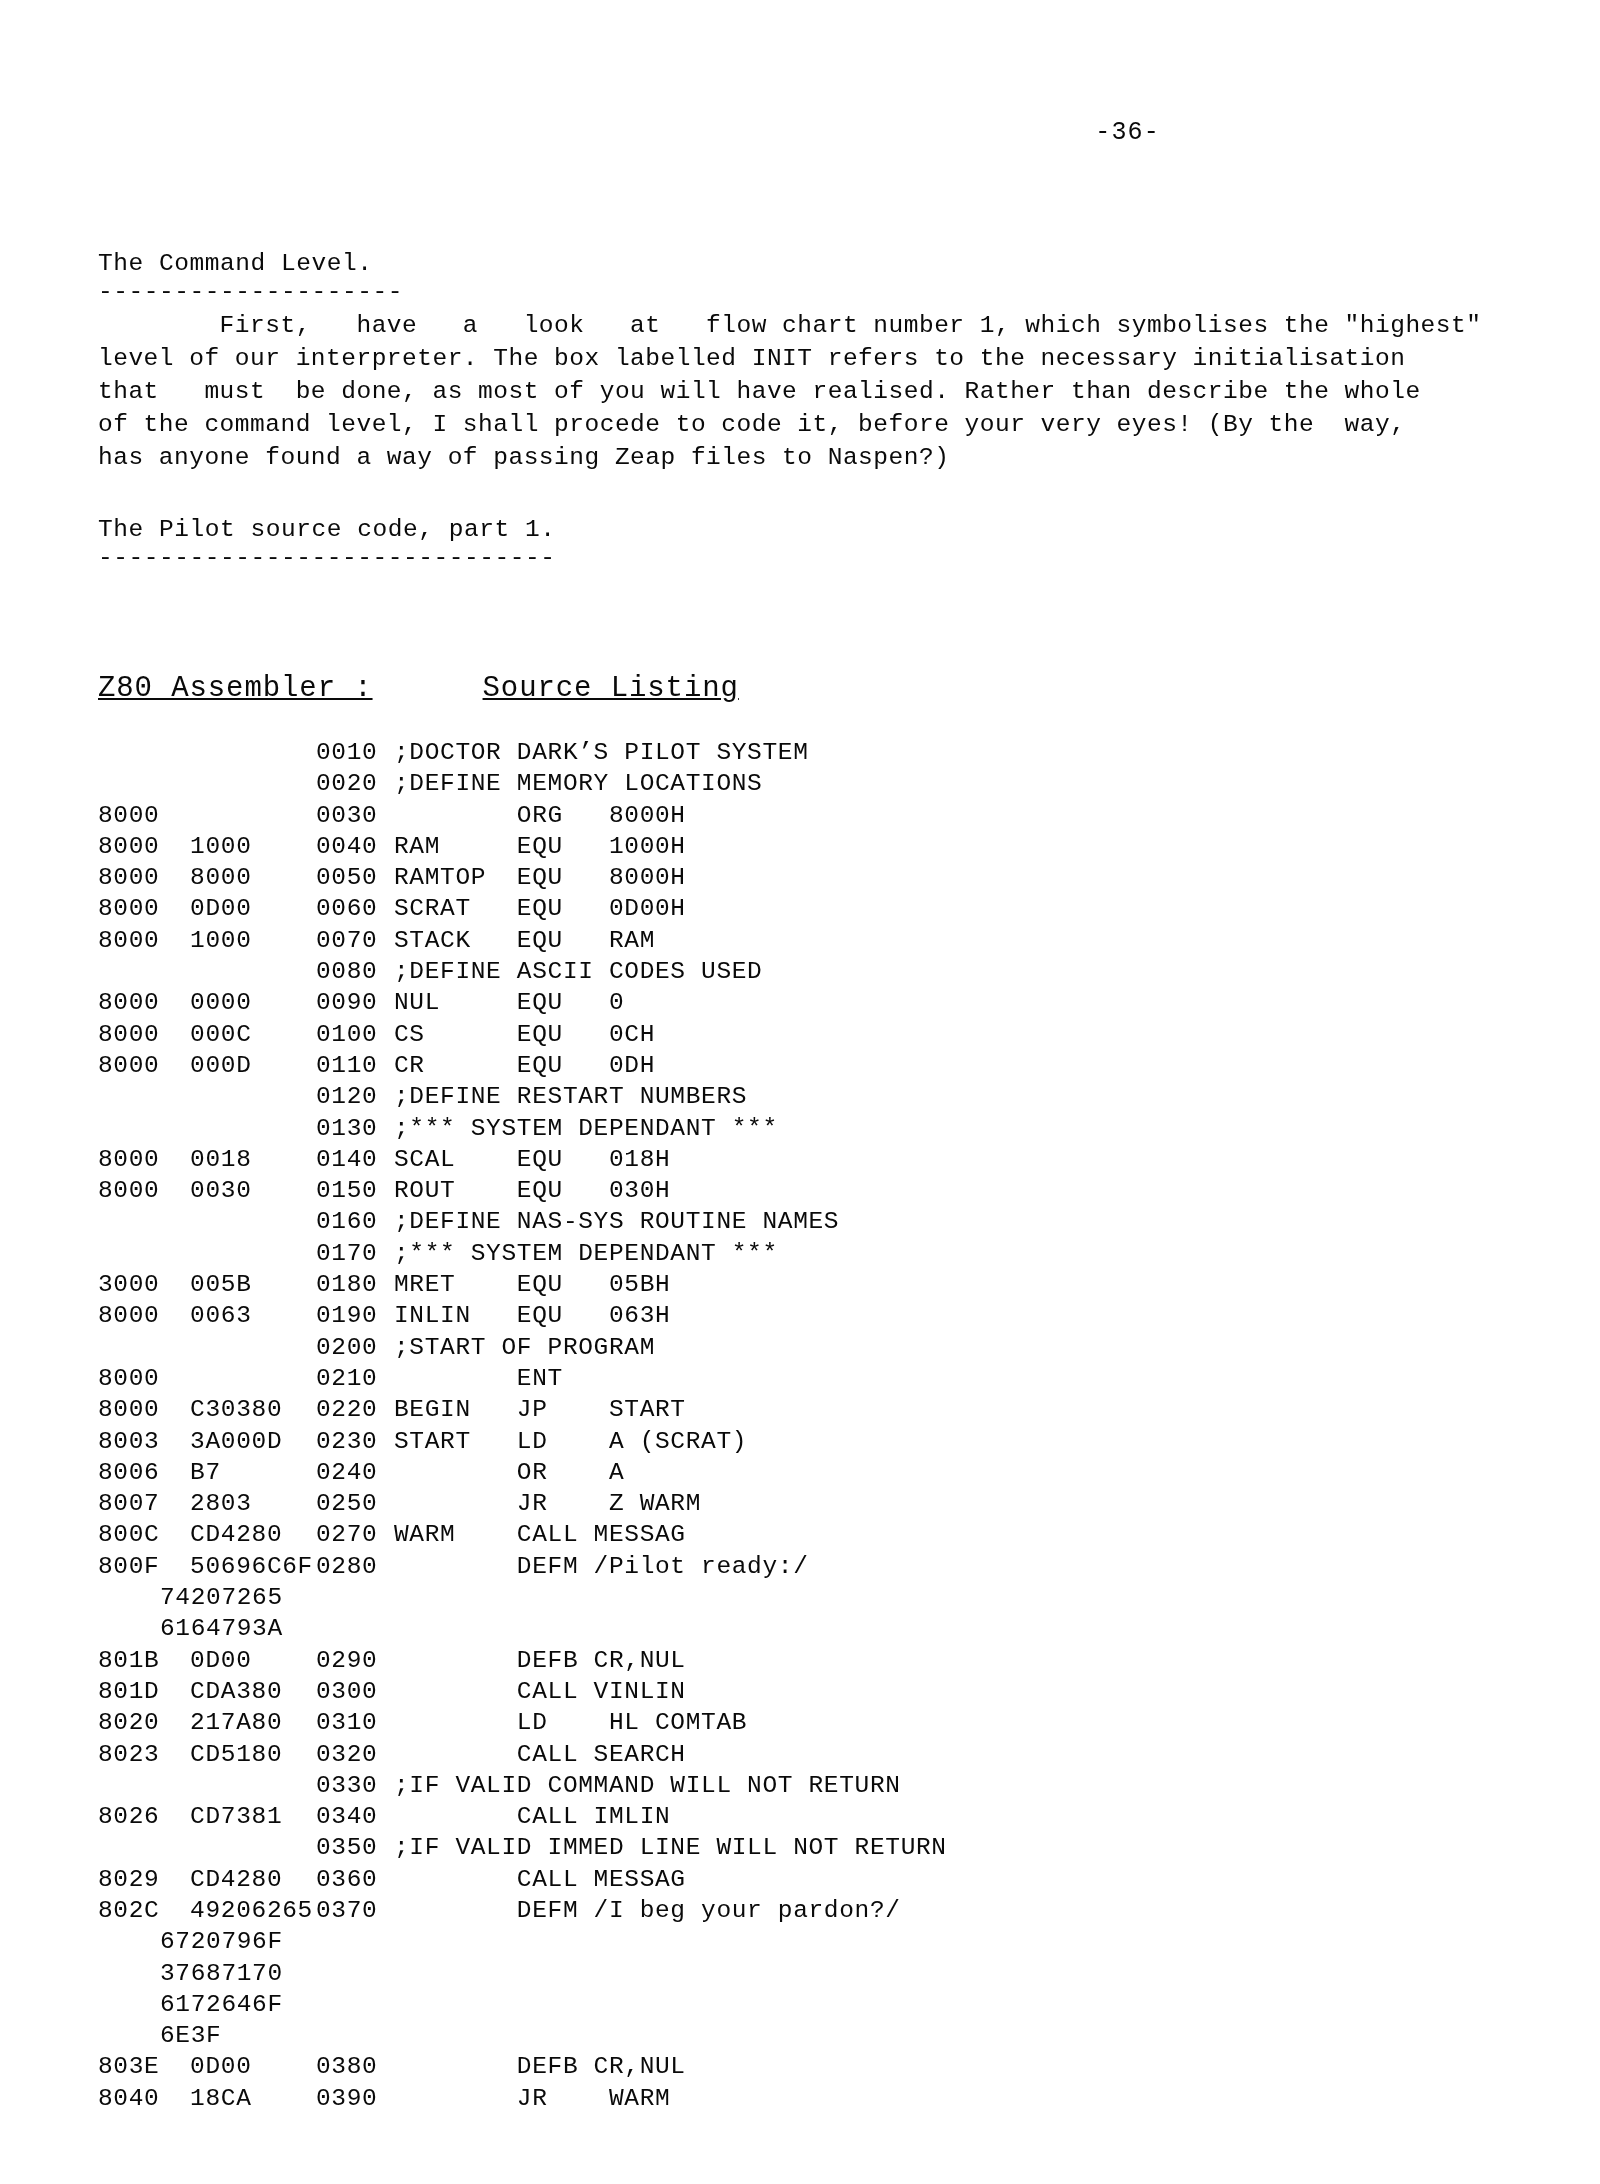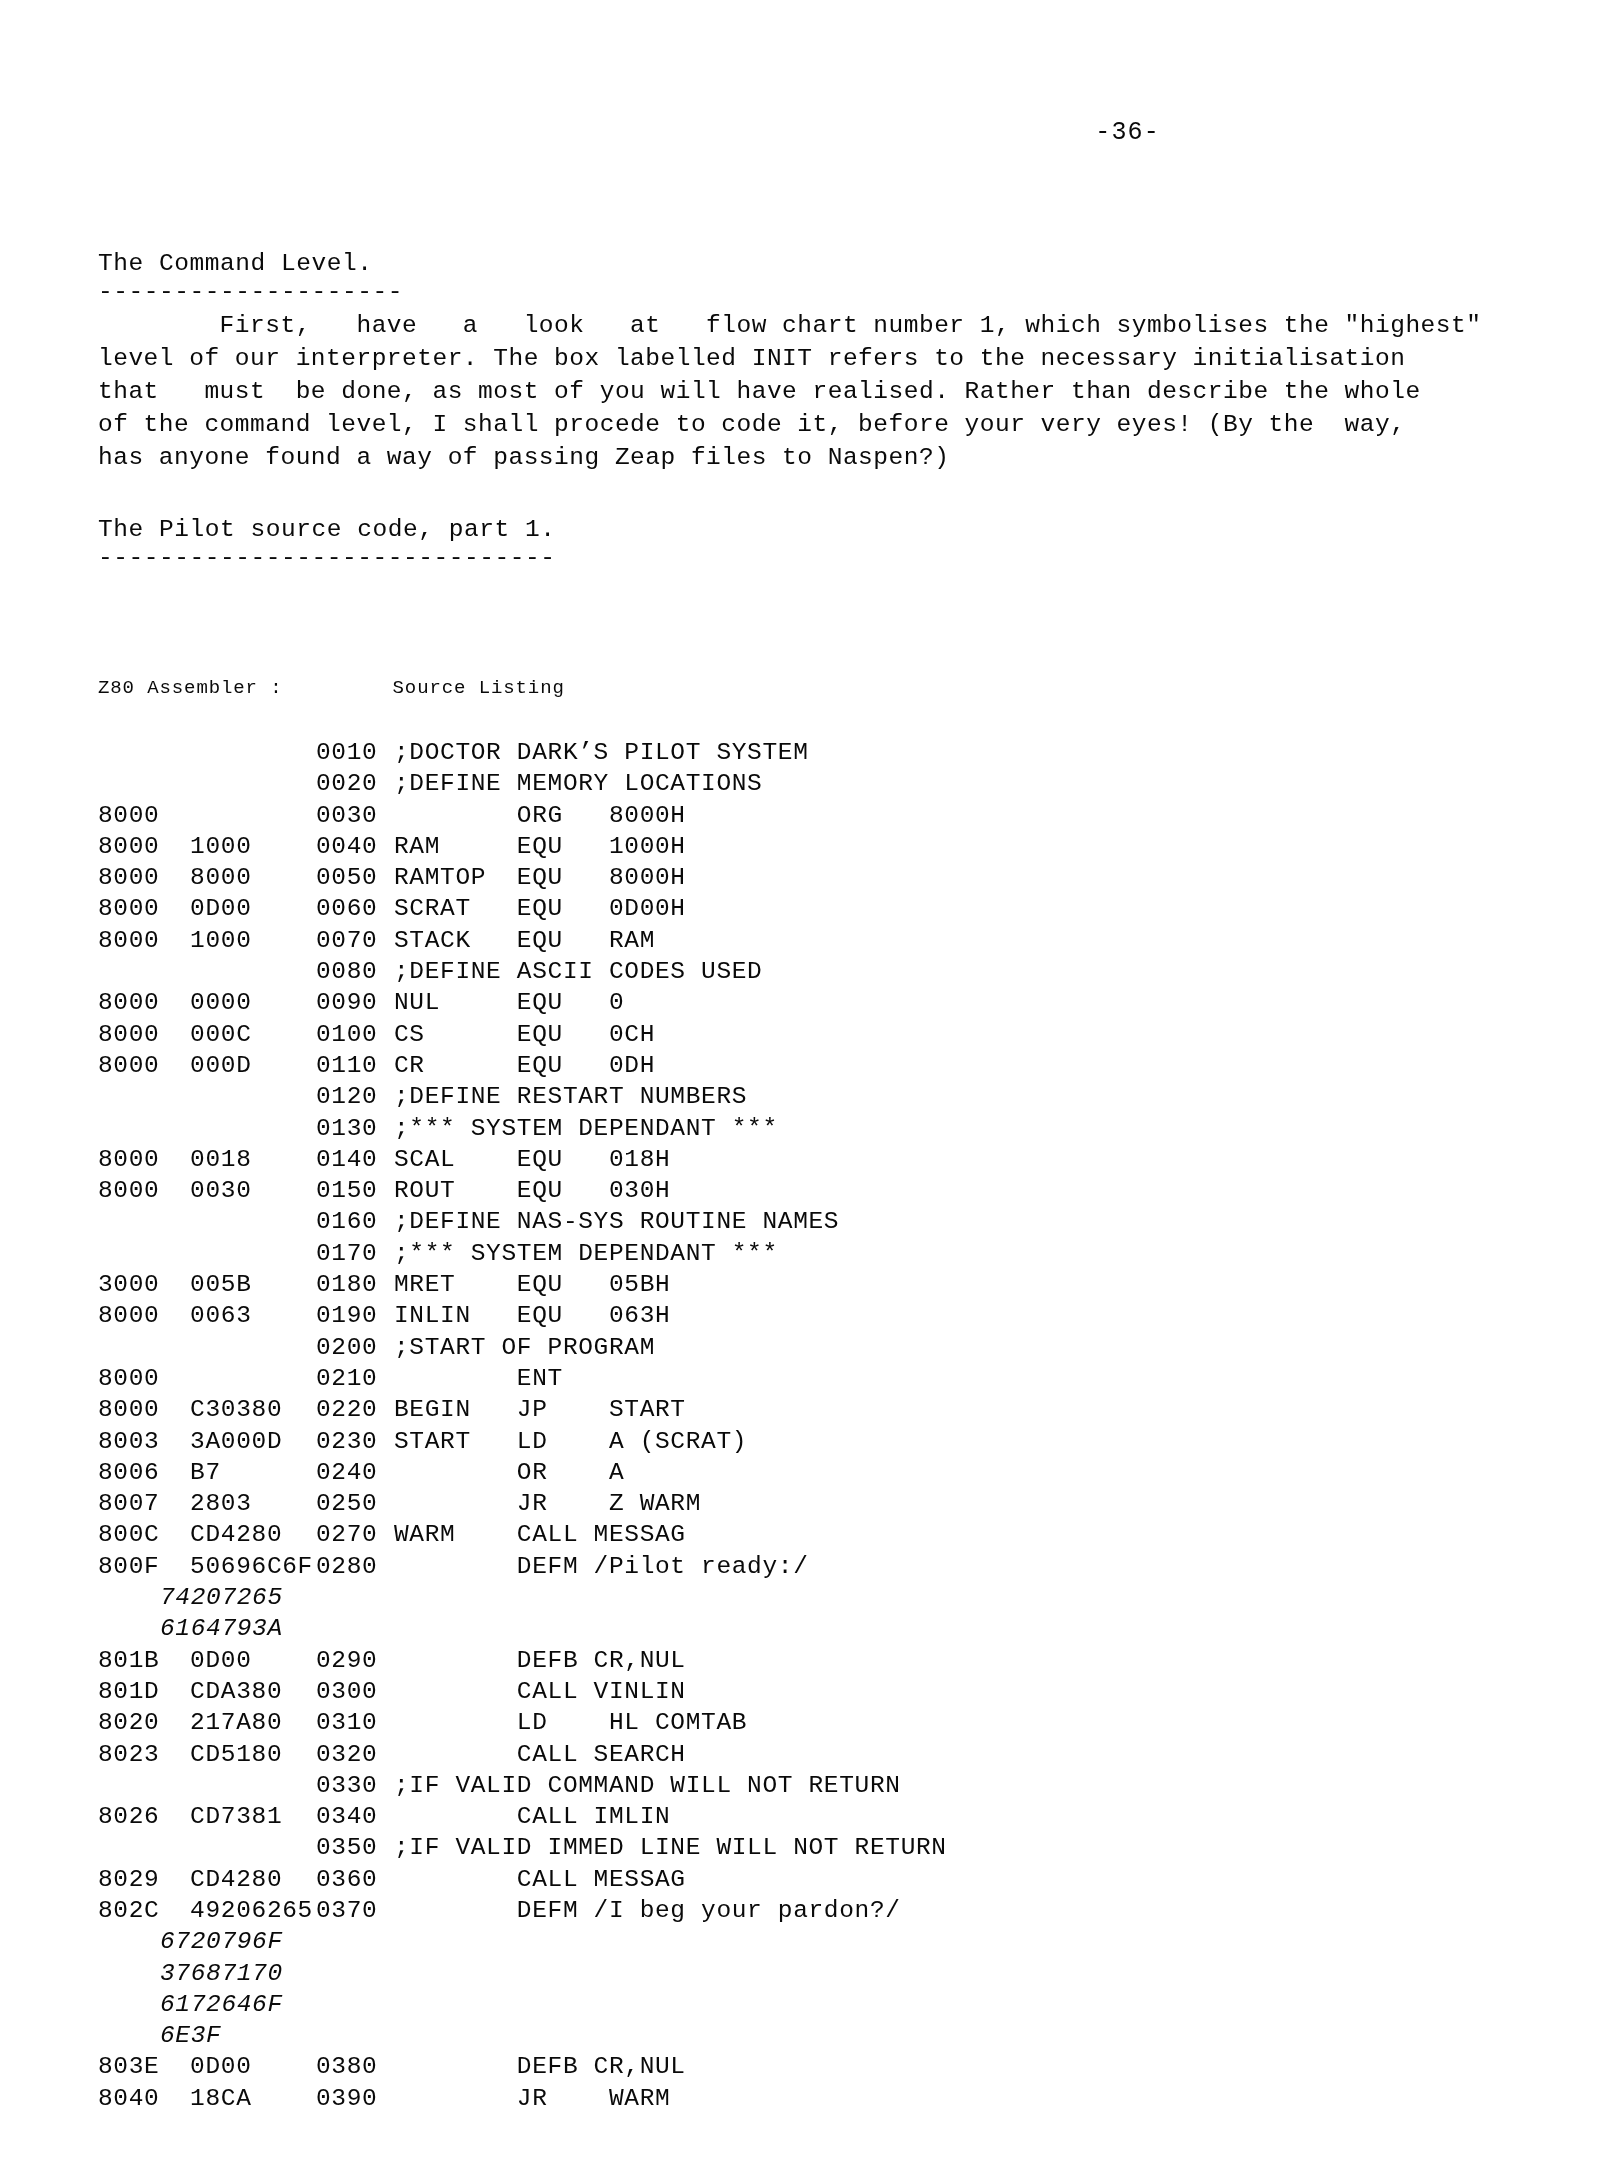"Z80 Assembler : Source Listing" .listing-head { font-size: 19px -> 29px; text-decoration: none -> underline }
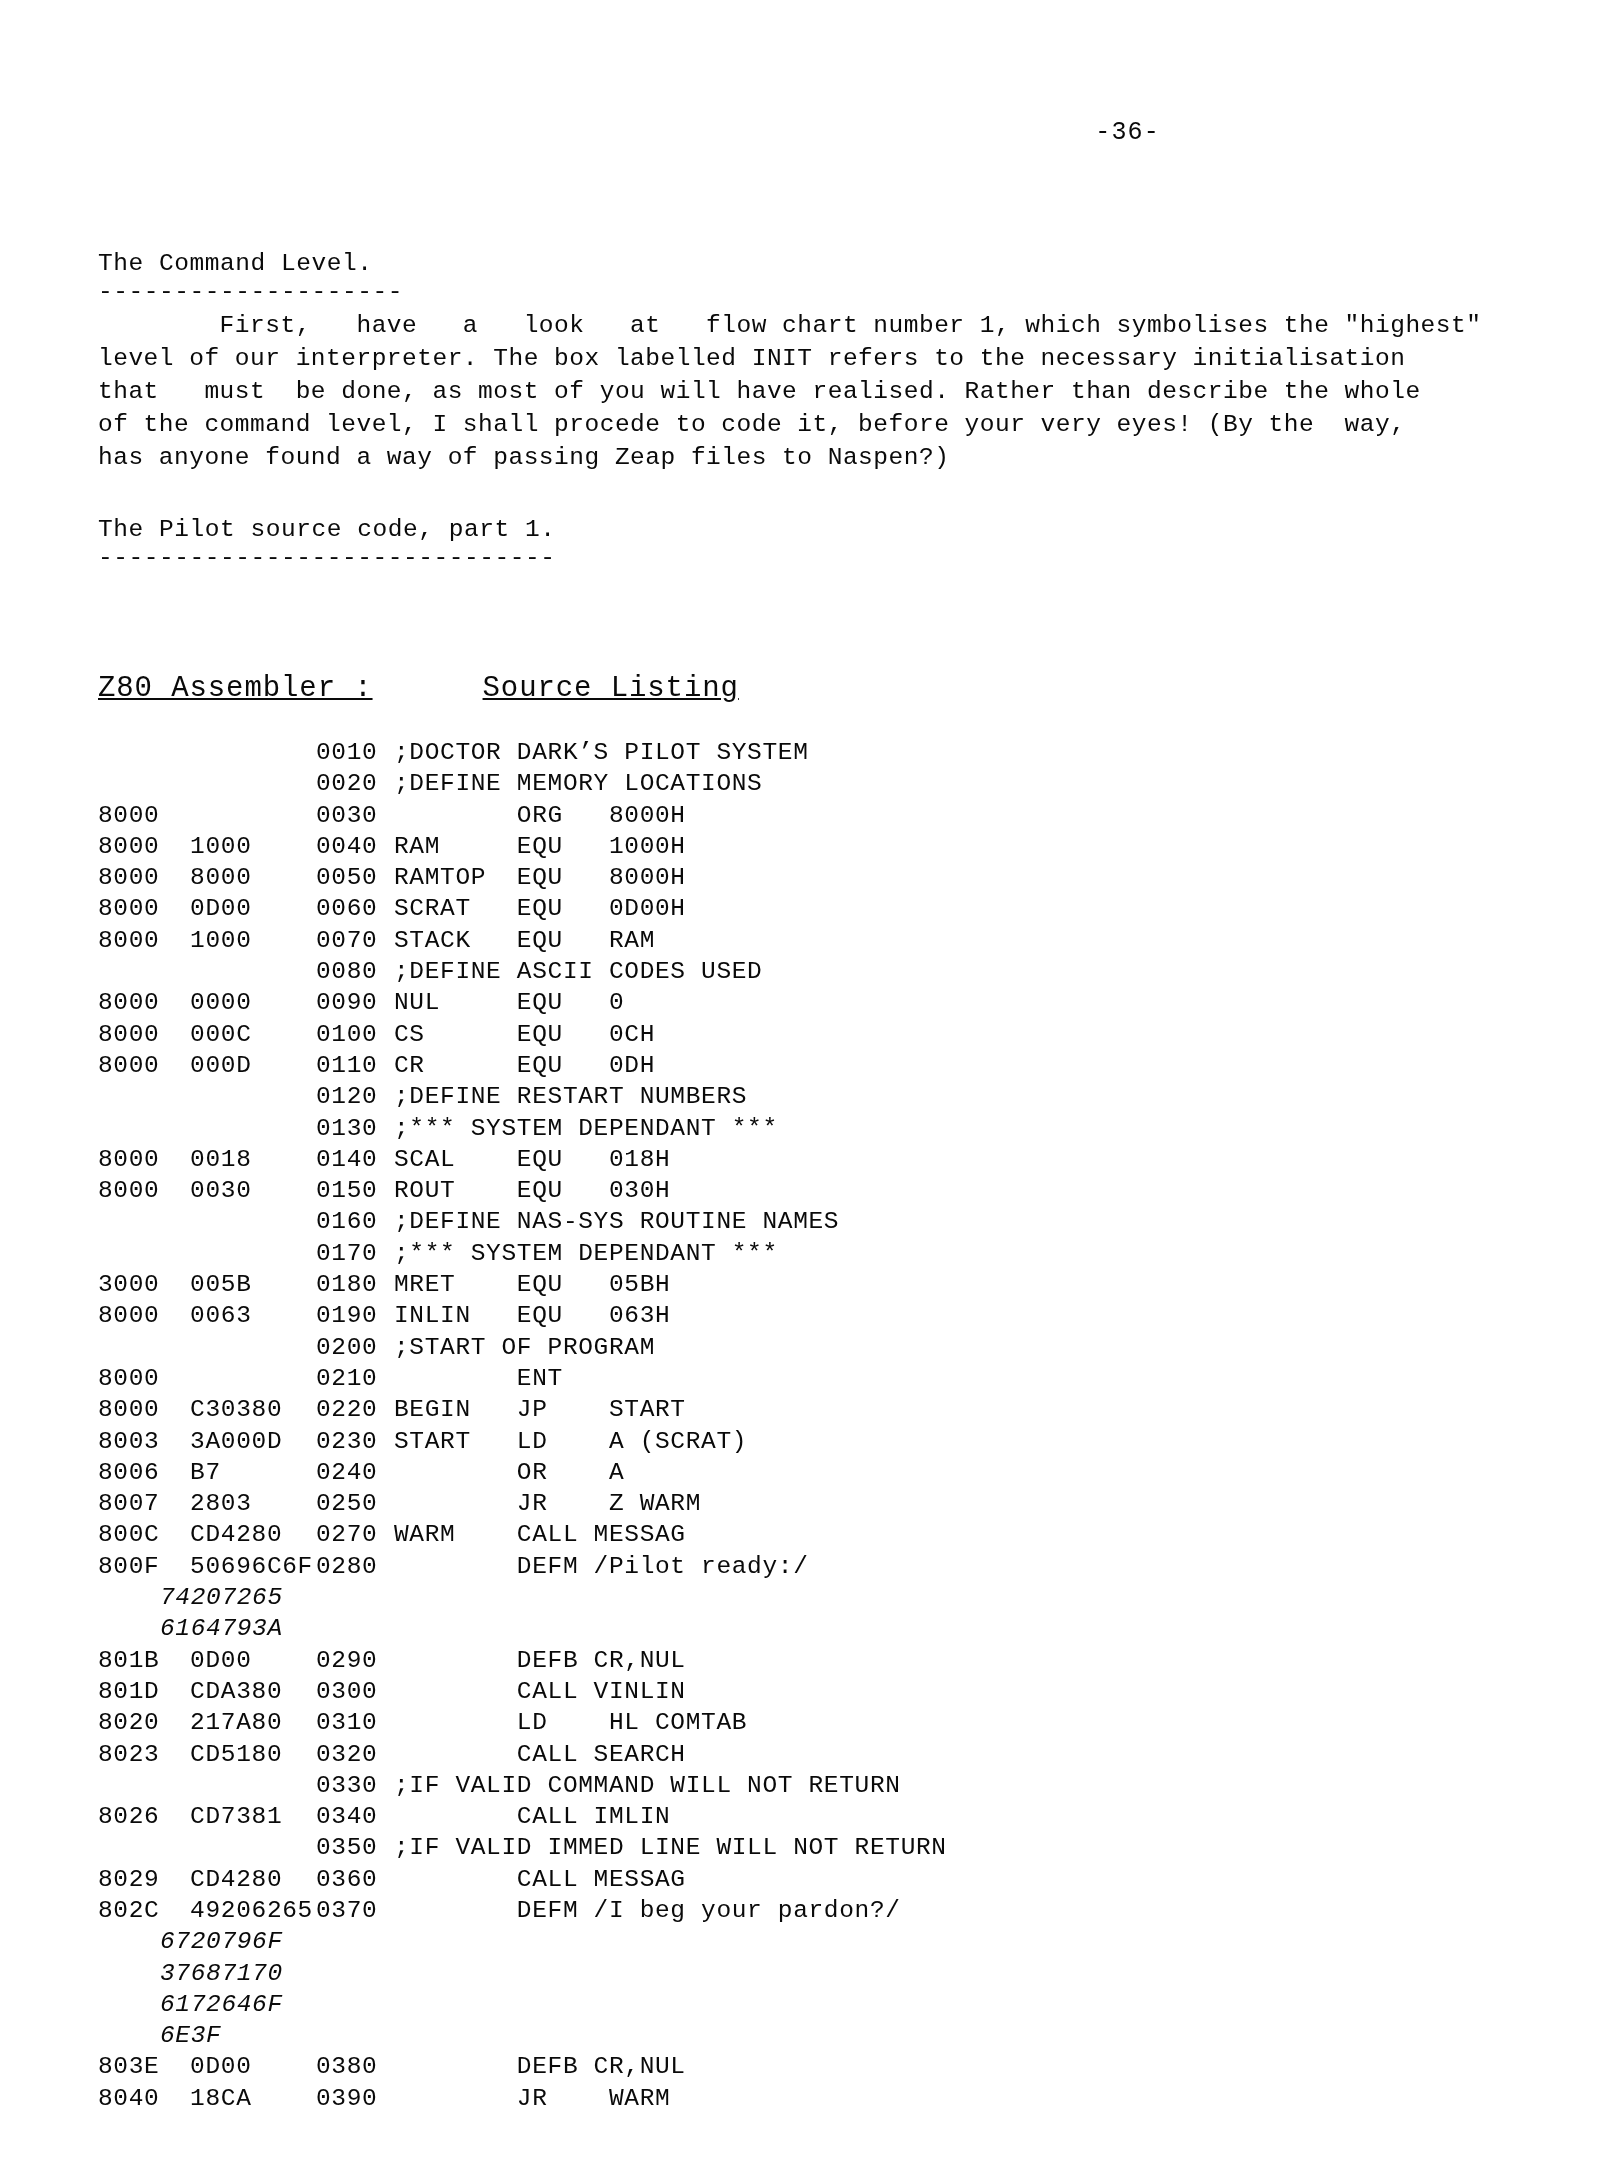"74207265" .lrow.cont .addr { font-style: italic -> none }
